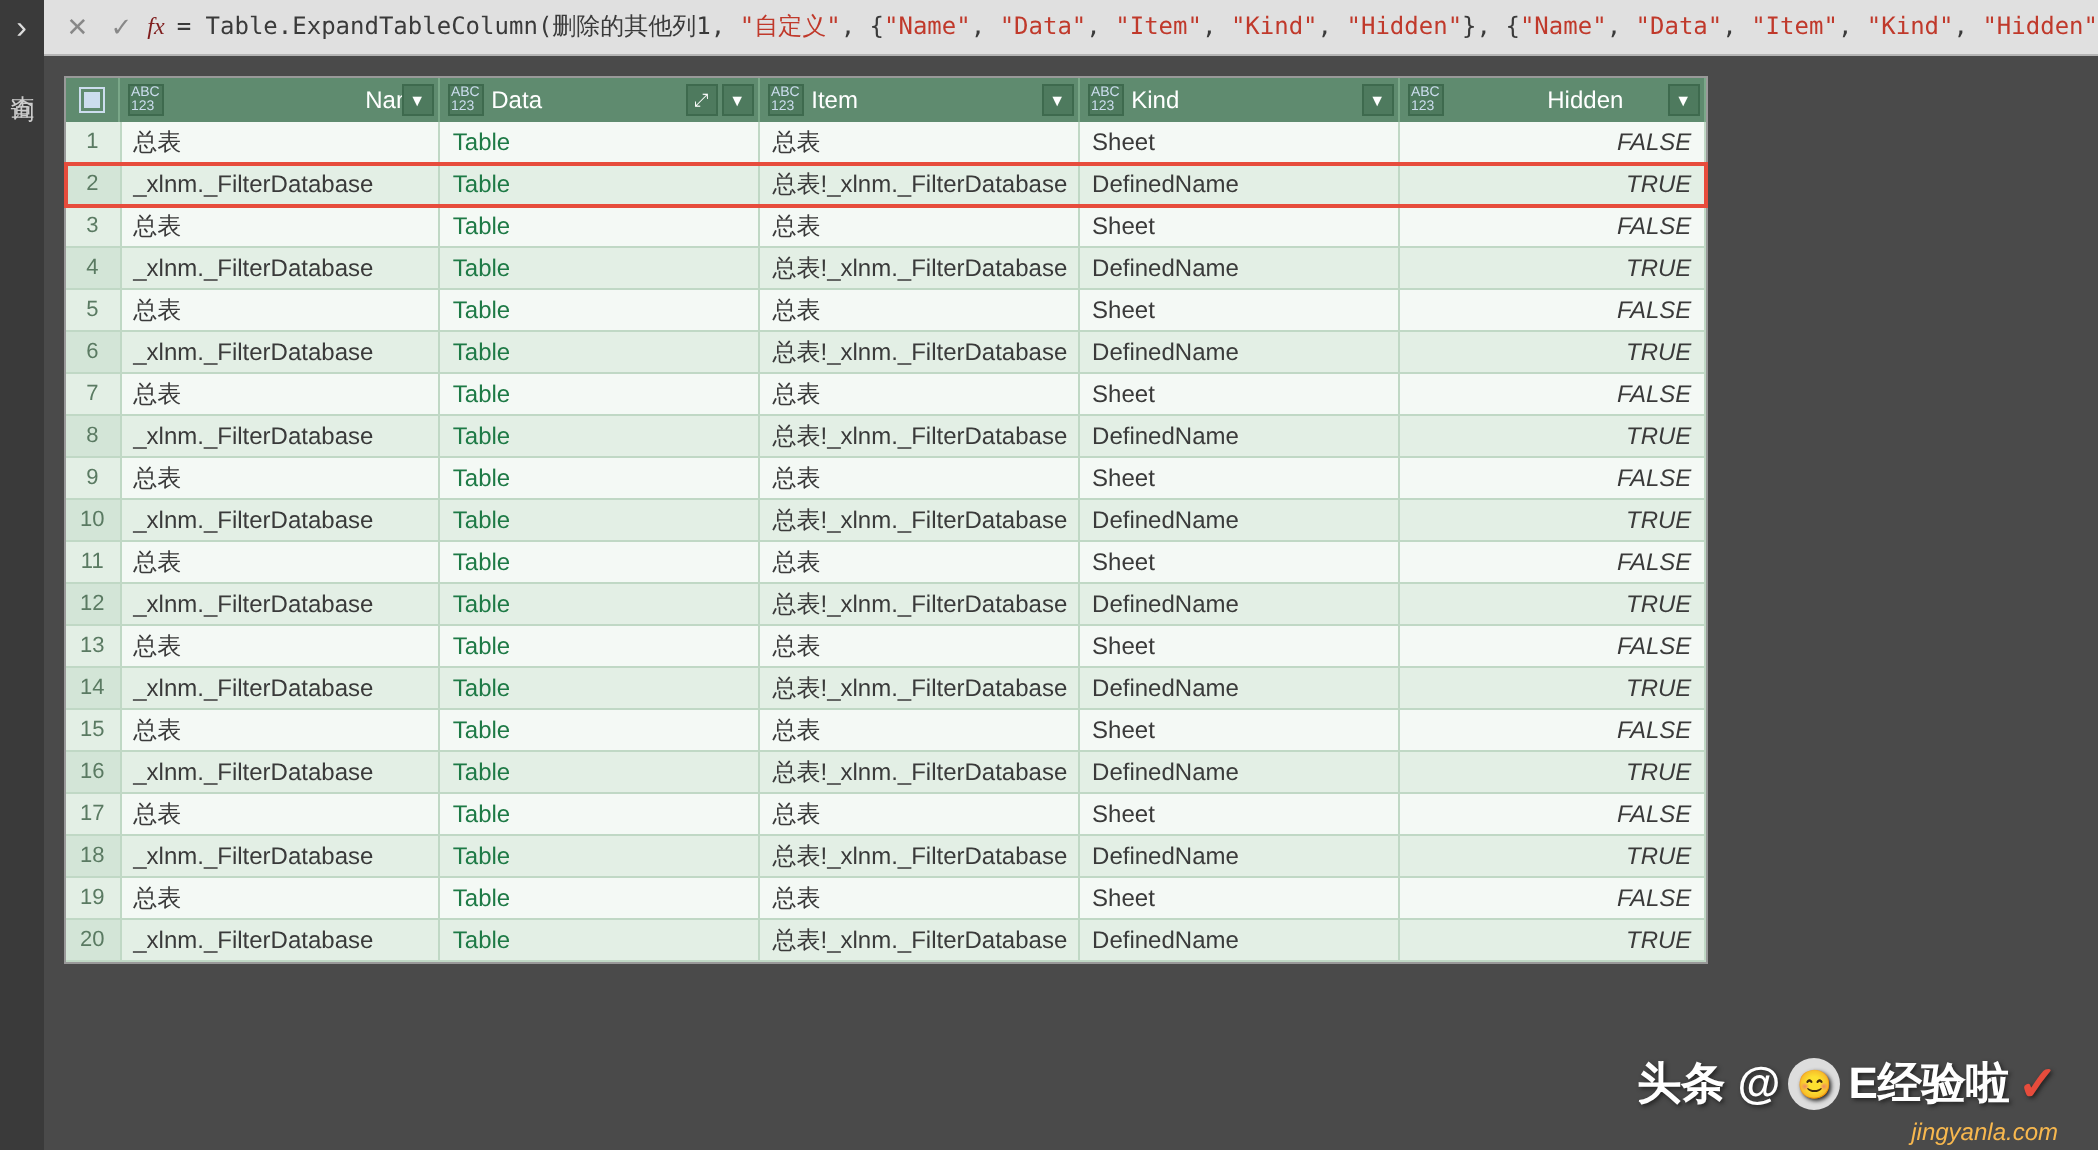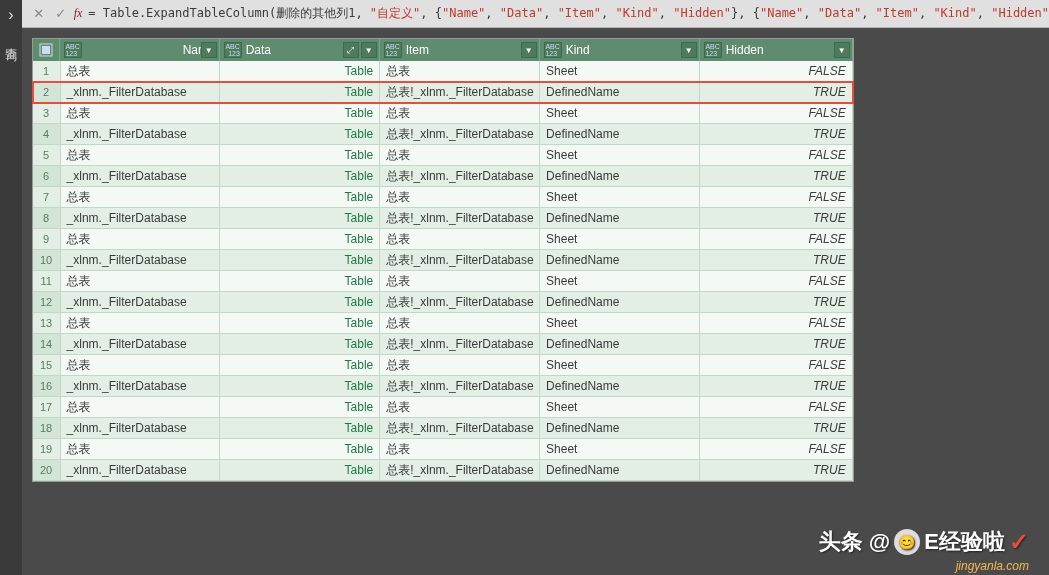"Data" .col-data { text-align: right -> none }
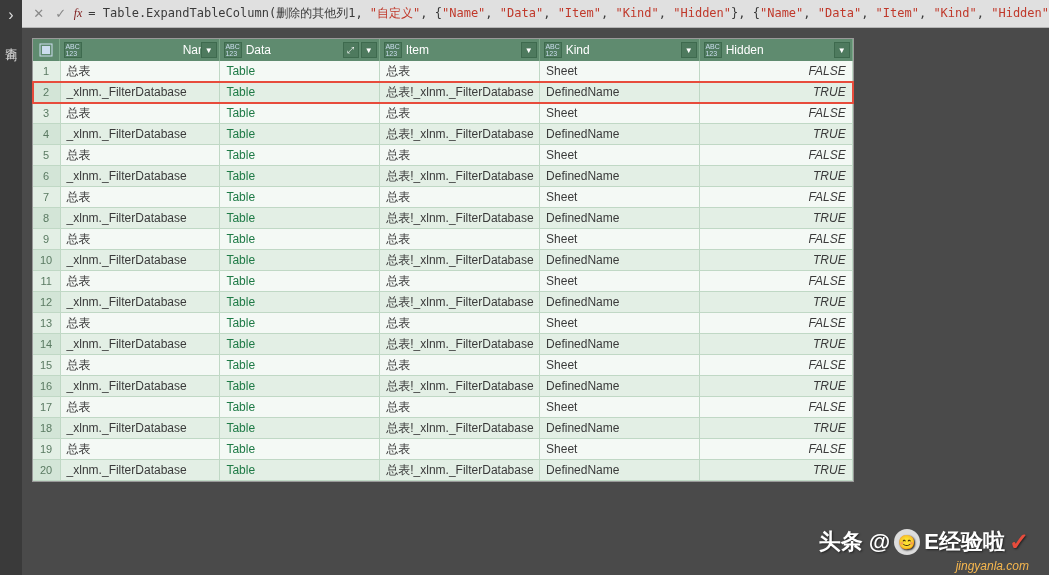"Hidden" .col-hidden { gap: none -> 48px }
